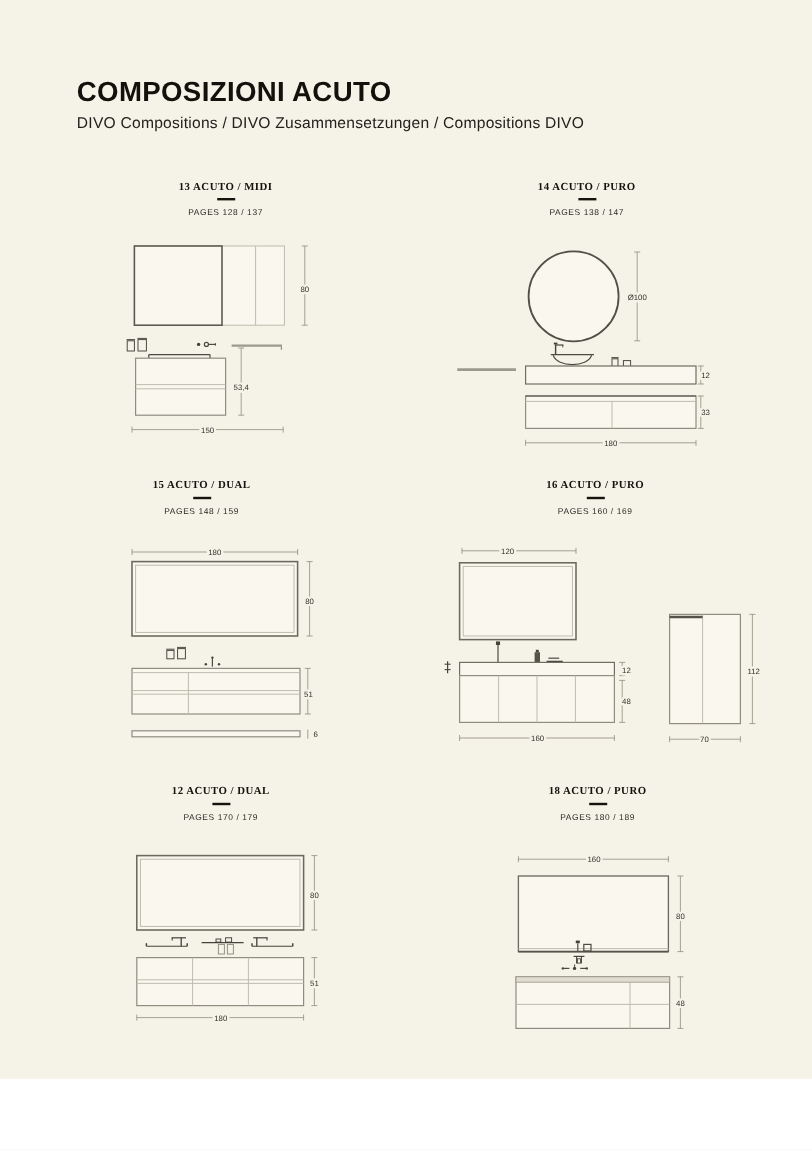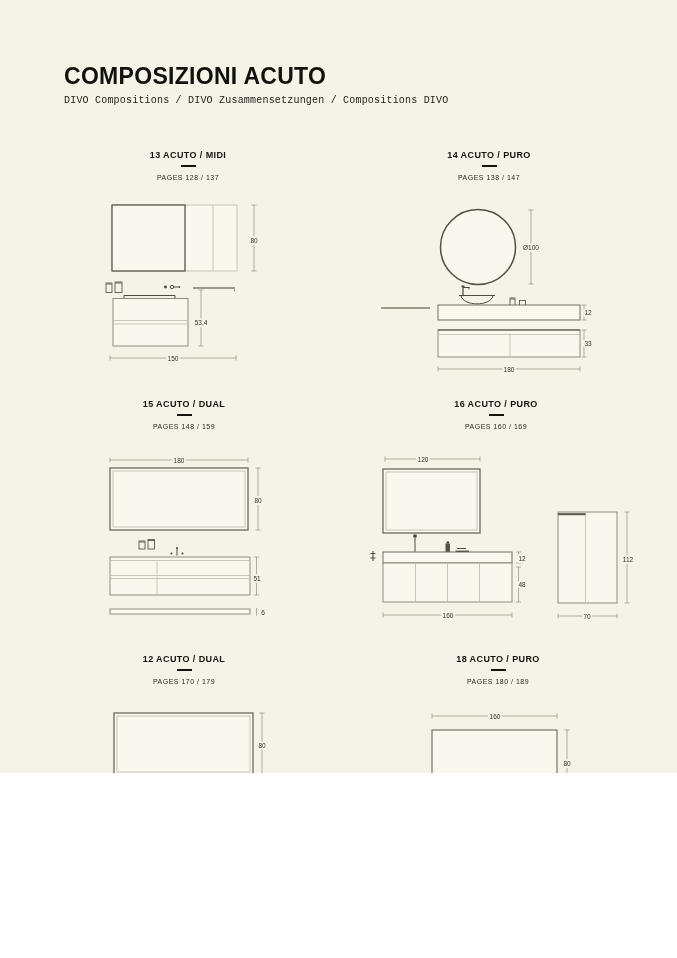"COMPOSIZIONI ACUTO" .page { height: 773px -> 899px }
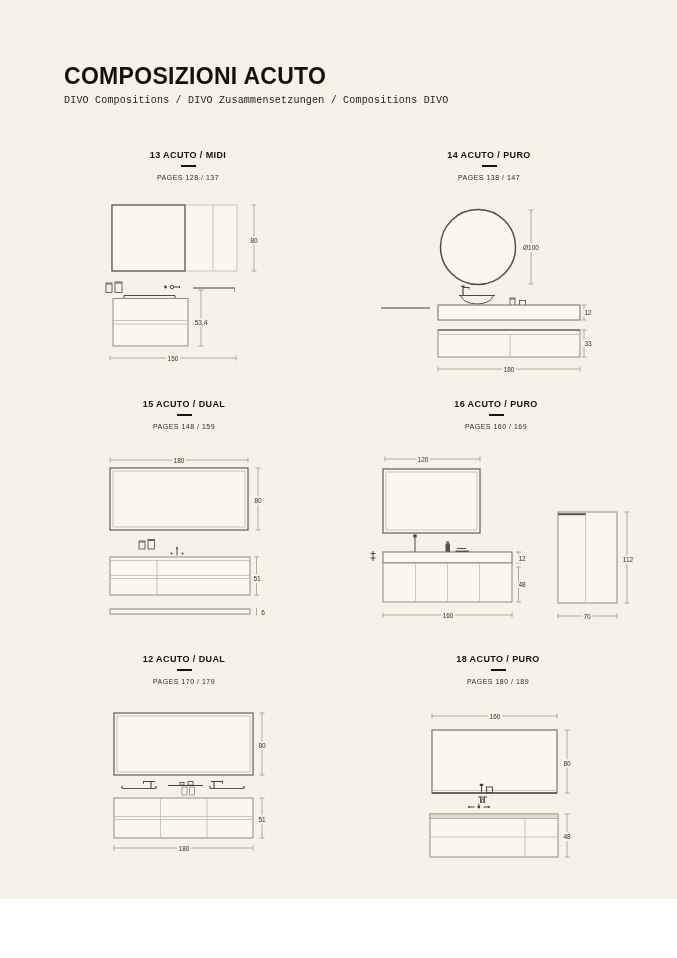"DIVO Compositions / DIVO" .page-subtitle { font-family: Liberation Mono, monospace -> none; font-size: 10px -> 13px }
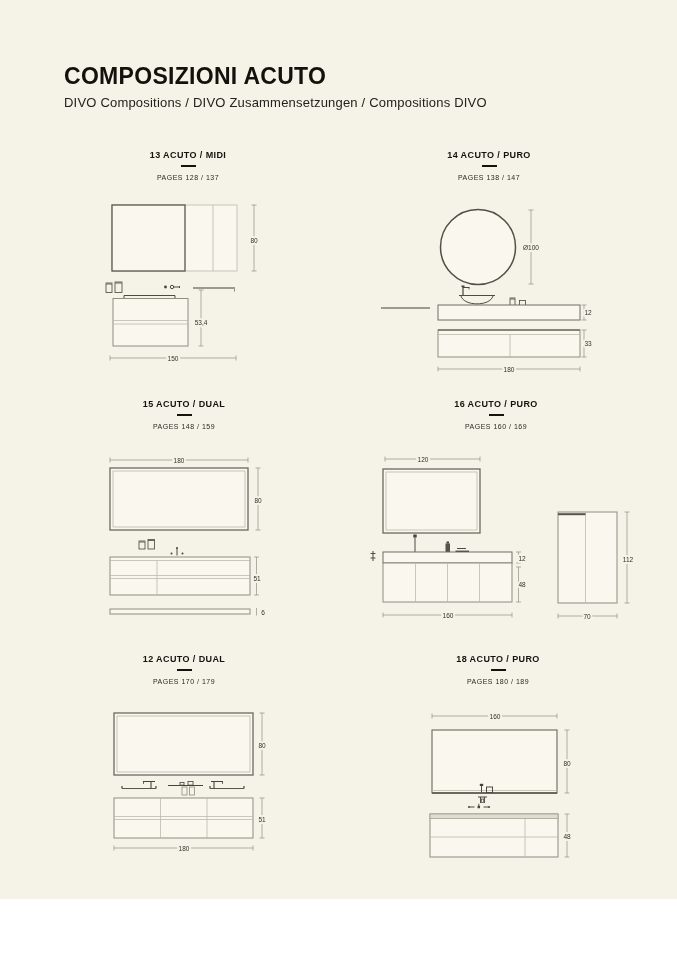"13 ACUTO / MIDI" .comp-title { font-family: none -> Liberation Serif, serif }
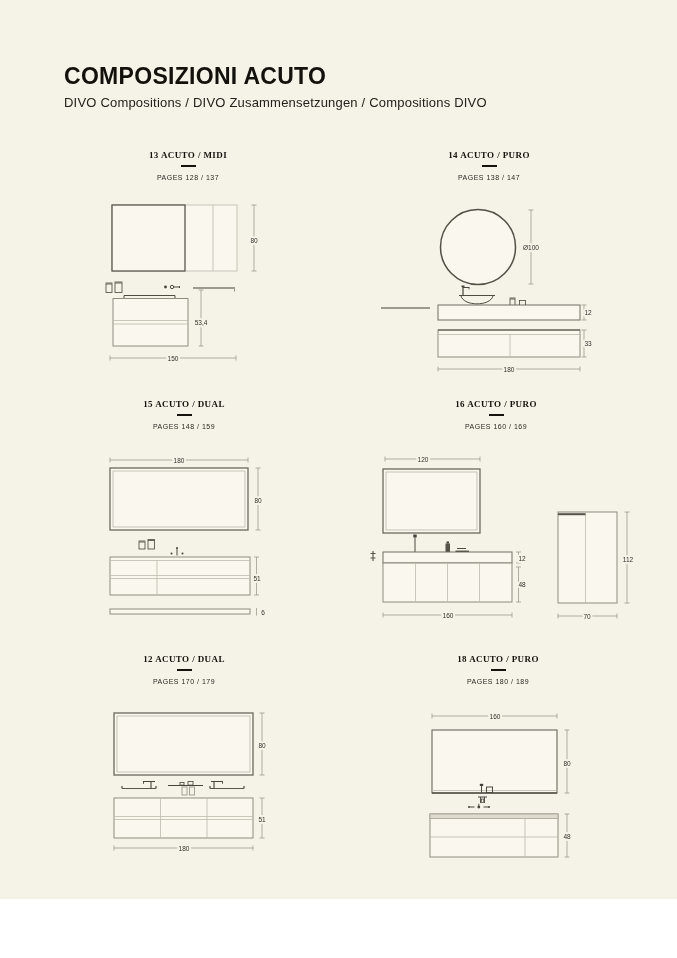"15 ACUTO / DUAL" div.comp-head { left: 104px -> 88px }
